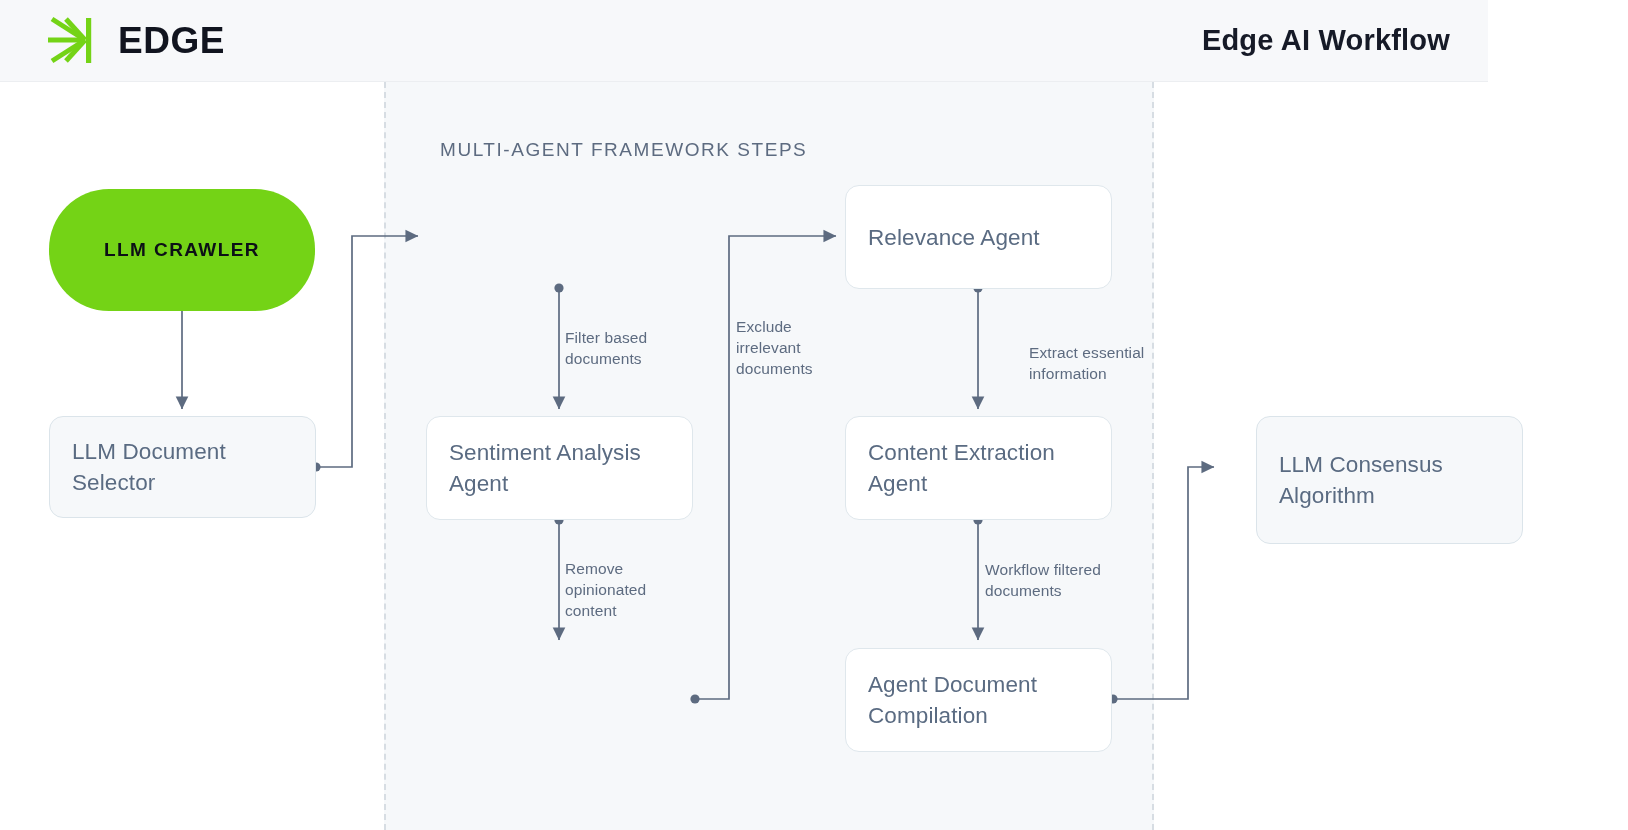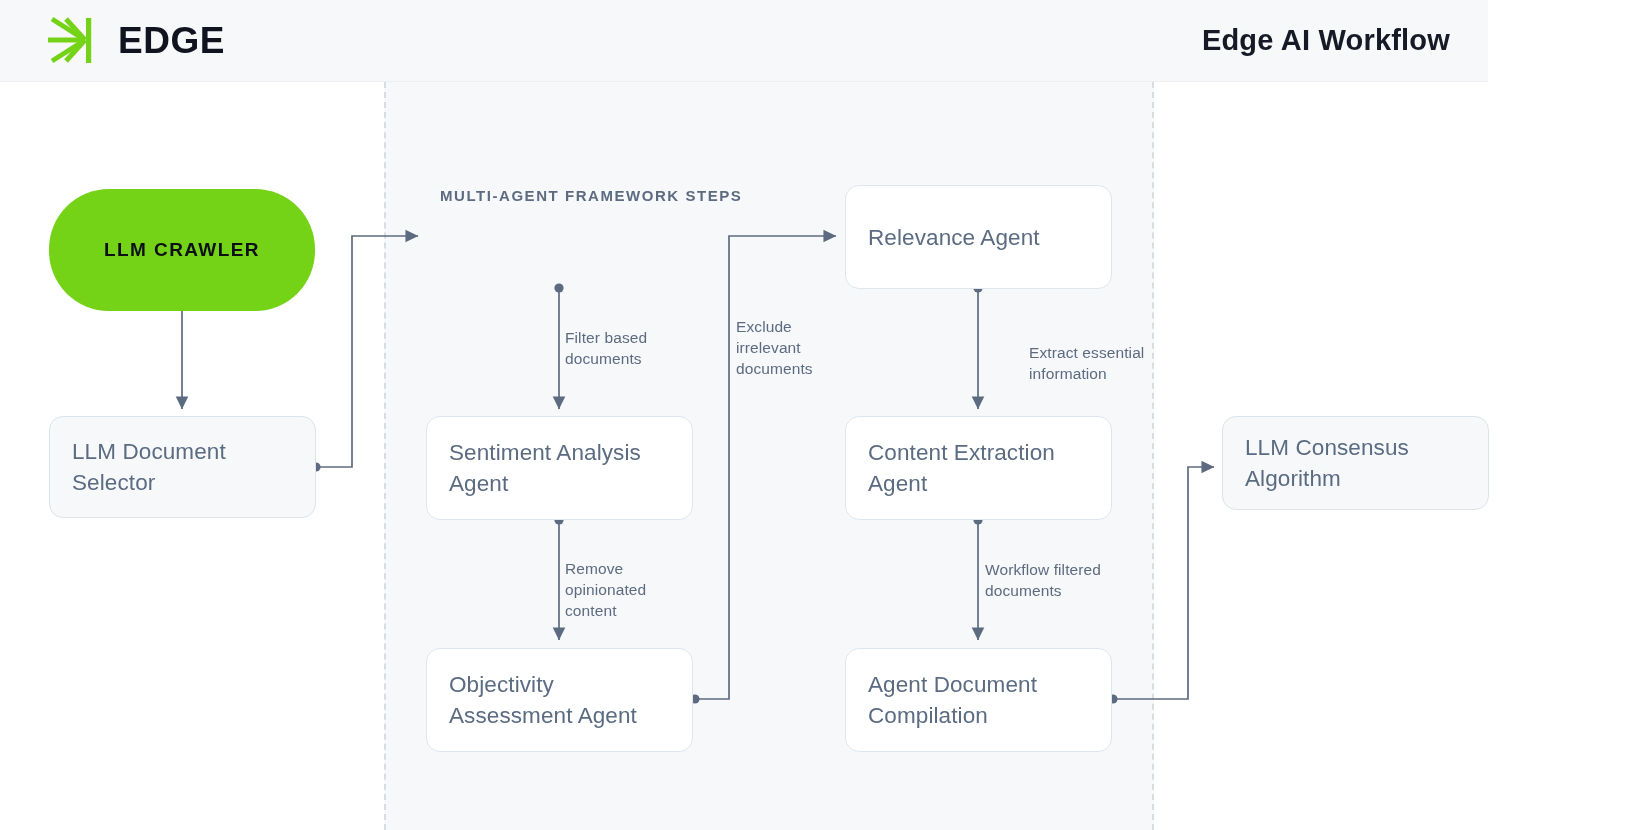"MULTI-AGENT FRAMEWORK STEPS" .group-label { font-size: 15px -> 19px; font-weight: 700 -> 400; margin-top: 48px -> none }
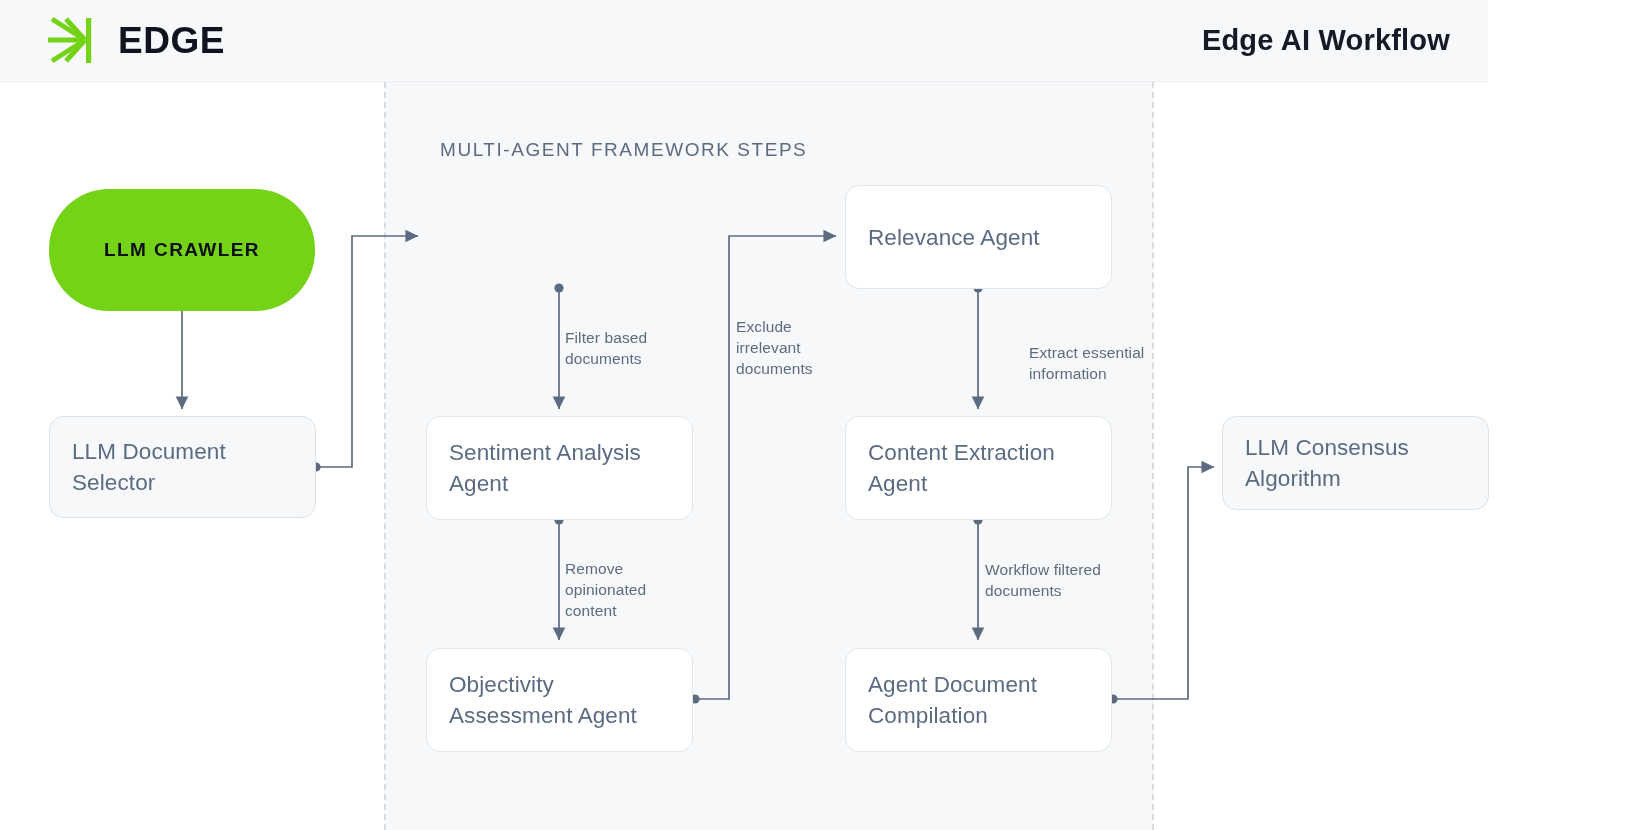"LLM Consensus Algorithm" div.node { height: 94px -> 128px; left: 1222px -> 1256px }
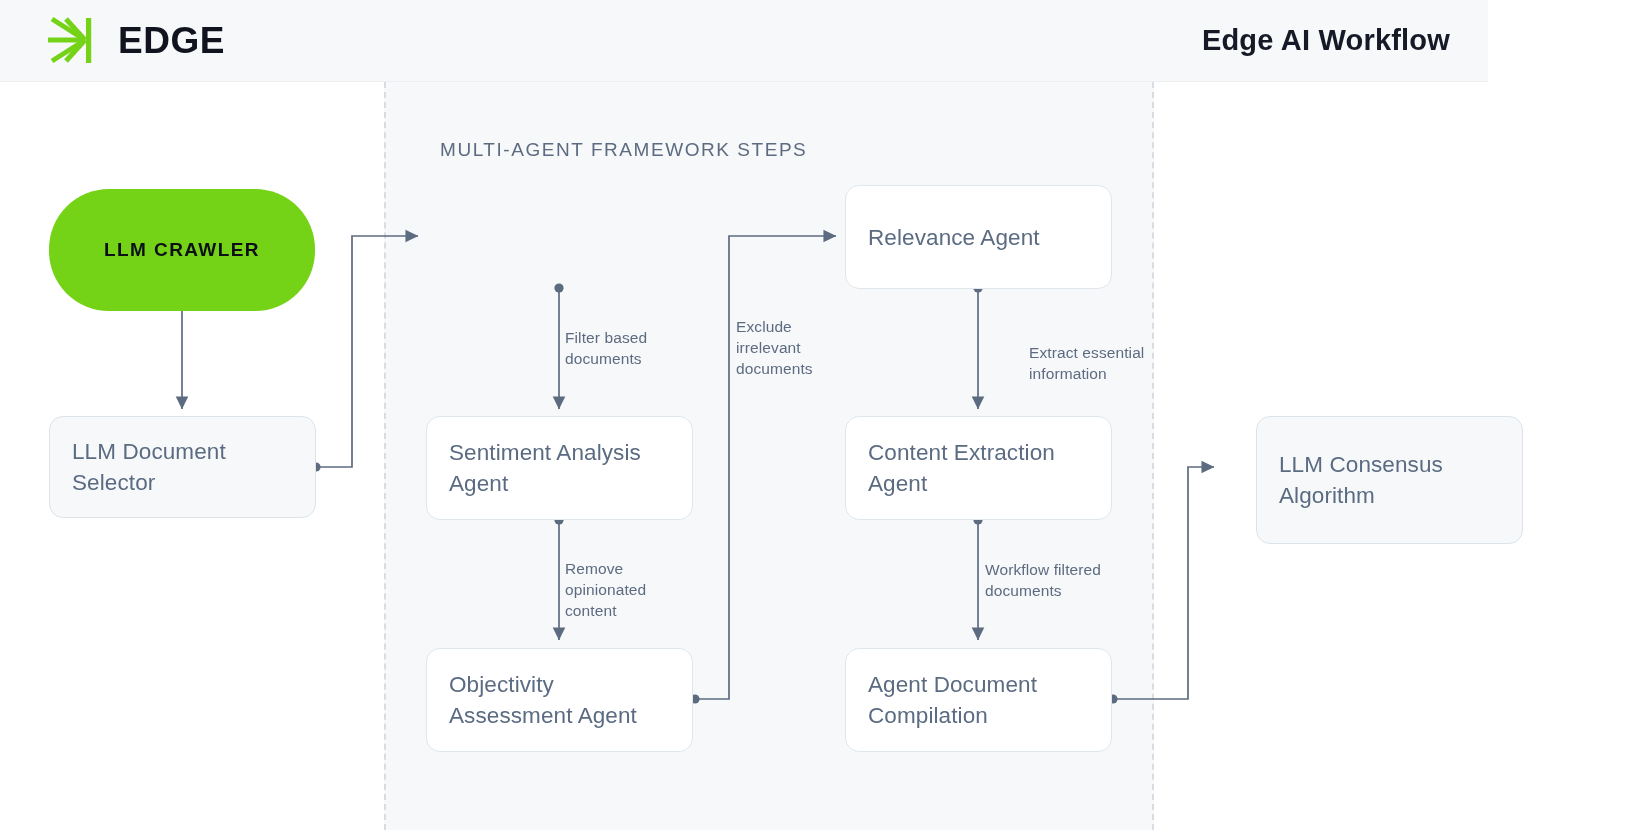"Objectivity Assessment Agent" div.node { html: <div> <span>Objectivity Assessment Agent</span> </div> -> none }
